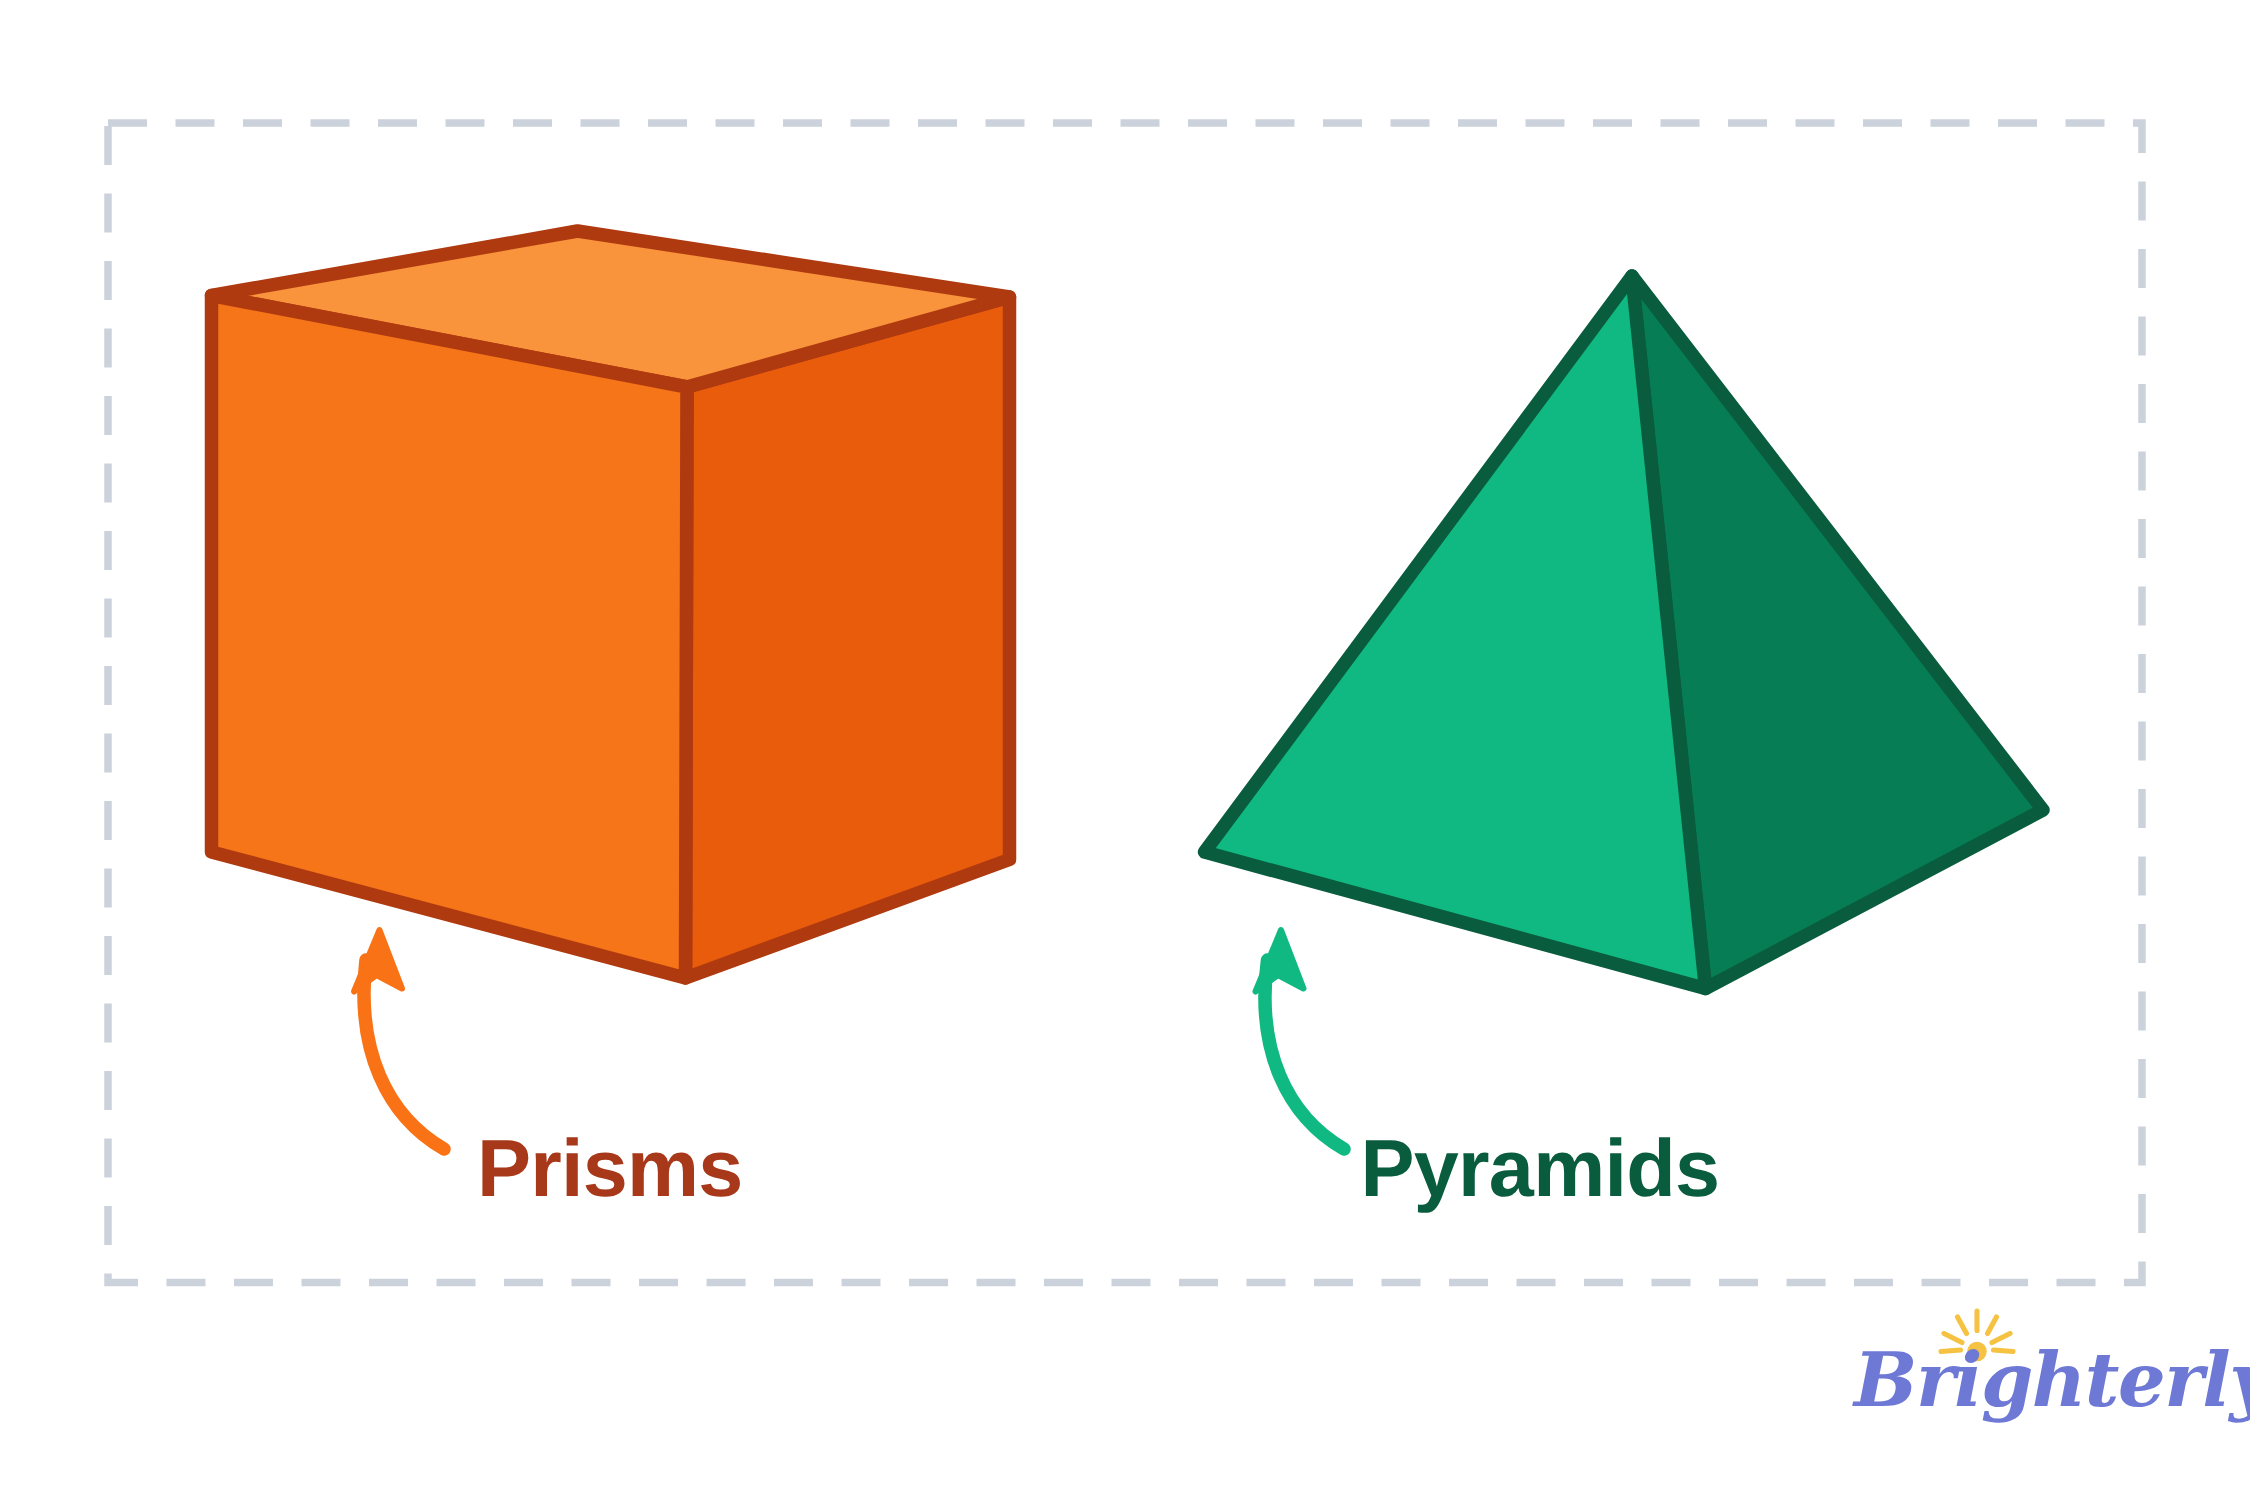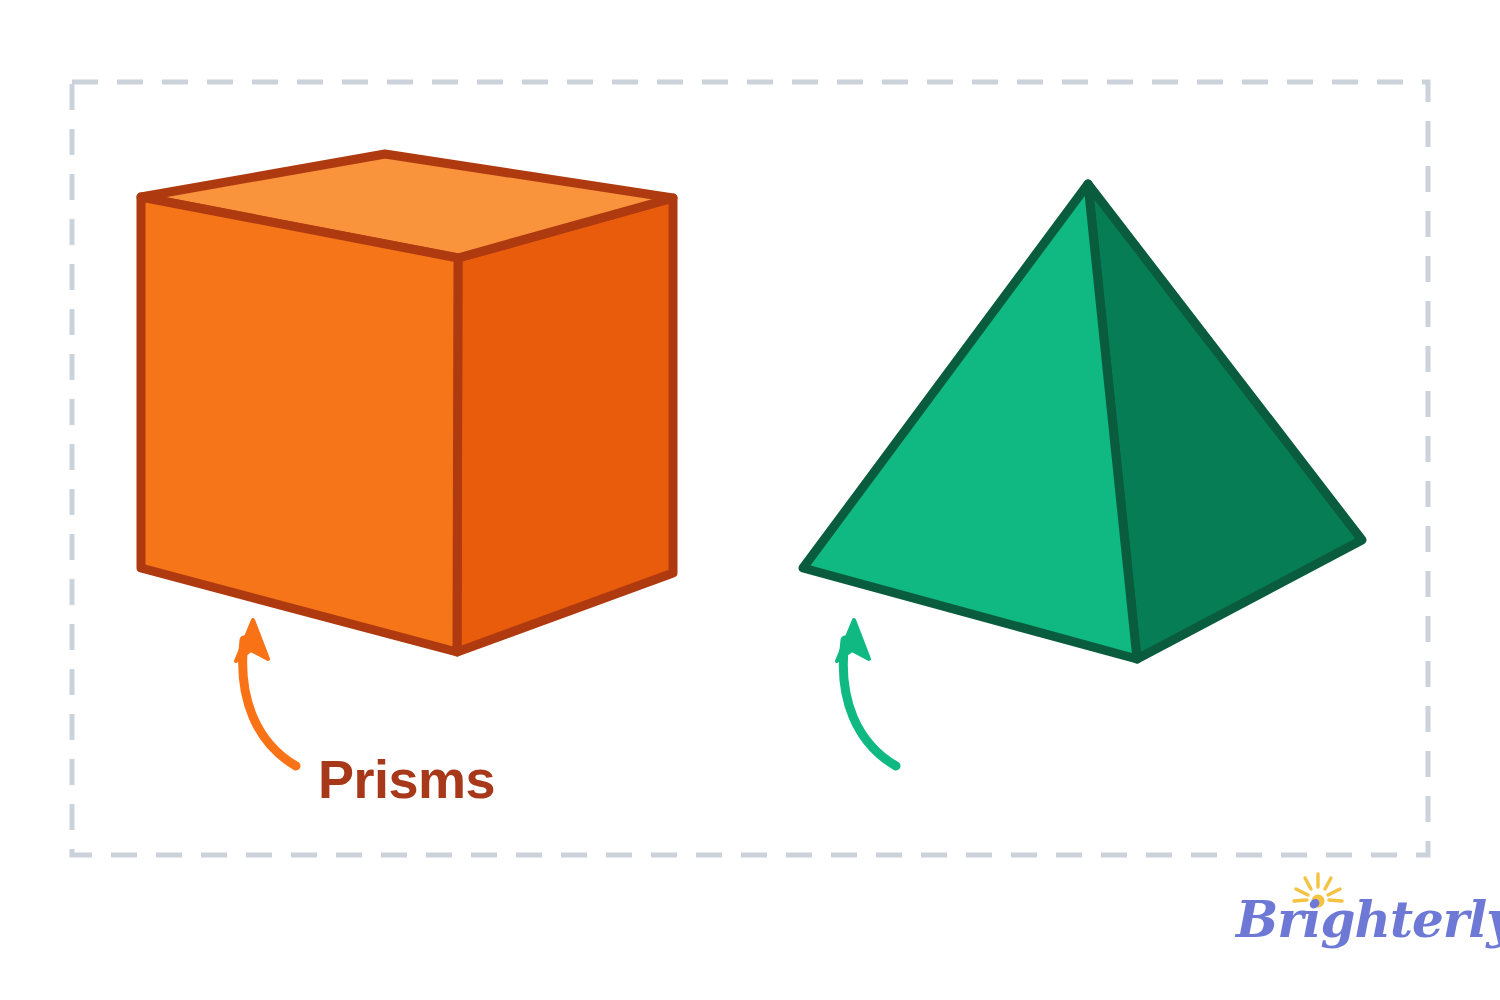"Pyramids" div.label-text { html: none -> <div>Pyramids</div> }
